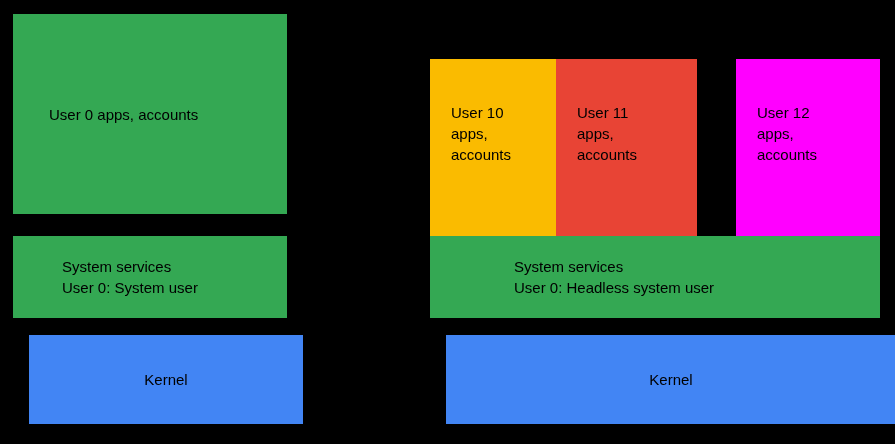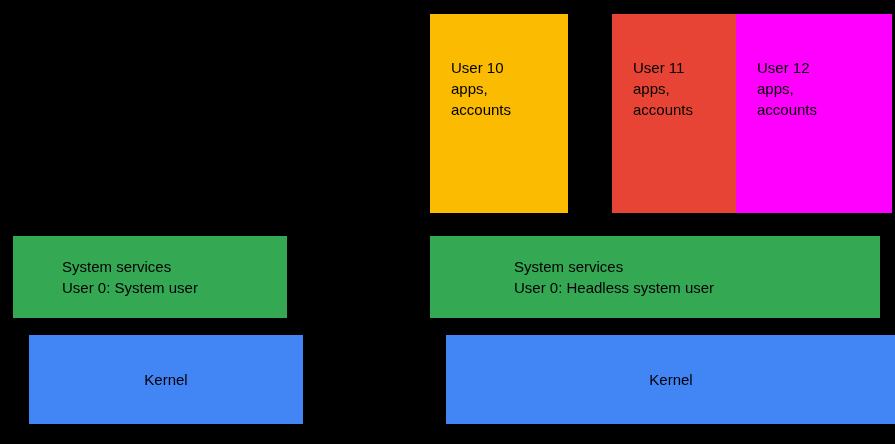"User 0 apps, accounts" div.box { html: none -> <div> <span>User 0 apps, accounts</span> </div> }
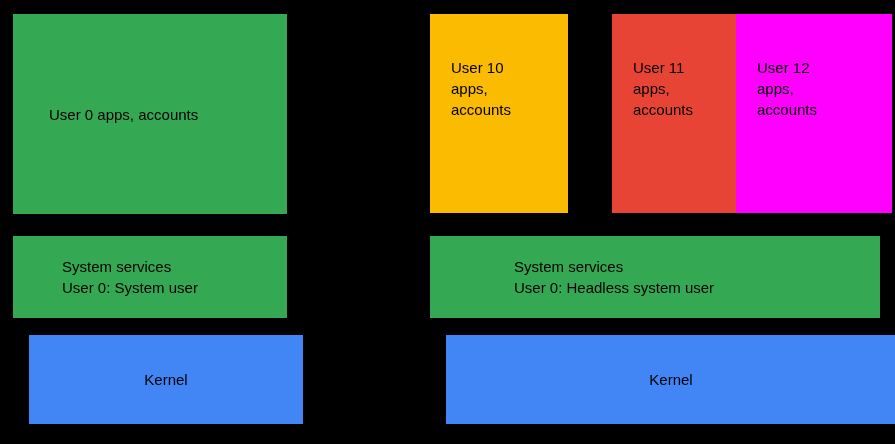"User 10" .box.top-text { margin-top: none -> 45px }
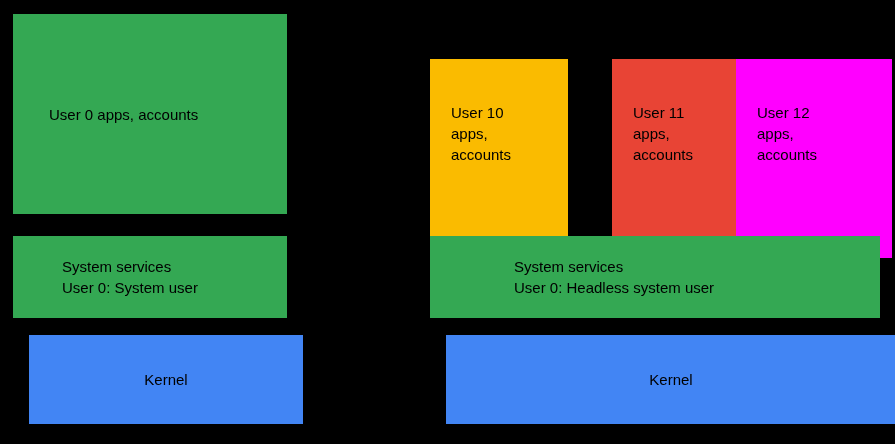"User 11" #box-user11-apps { left: 612px -> 556px }
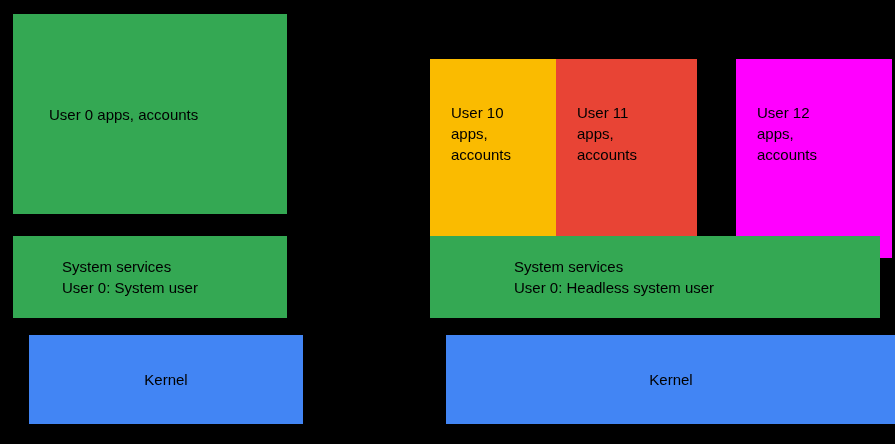"User 12" #box-user12-apps { width: 156px -> 144px }
